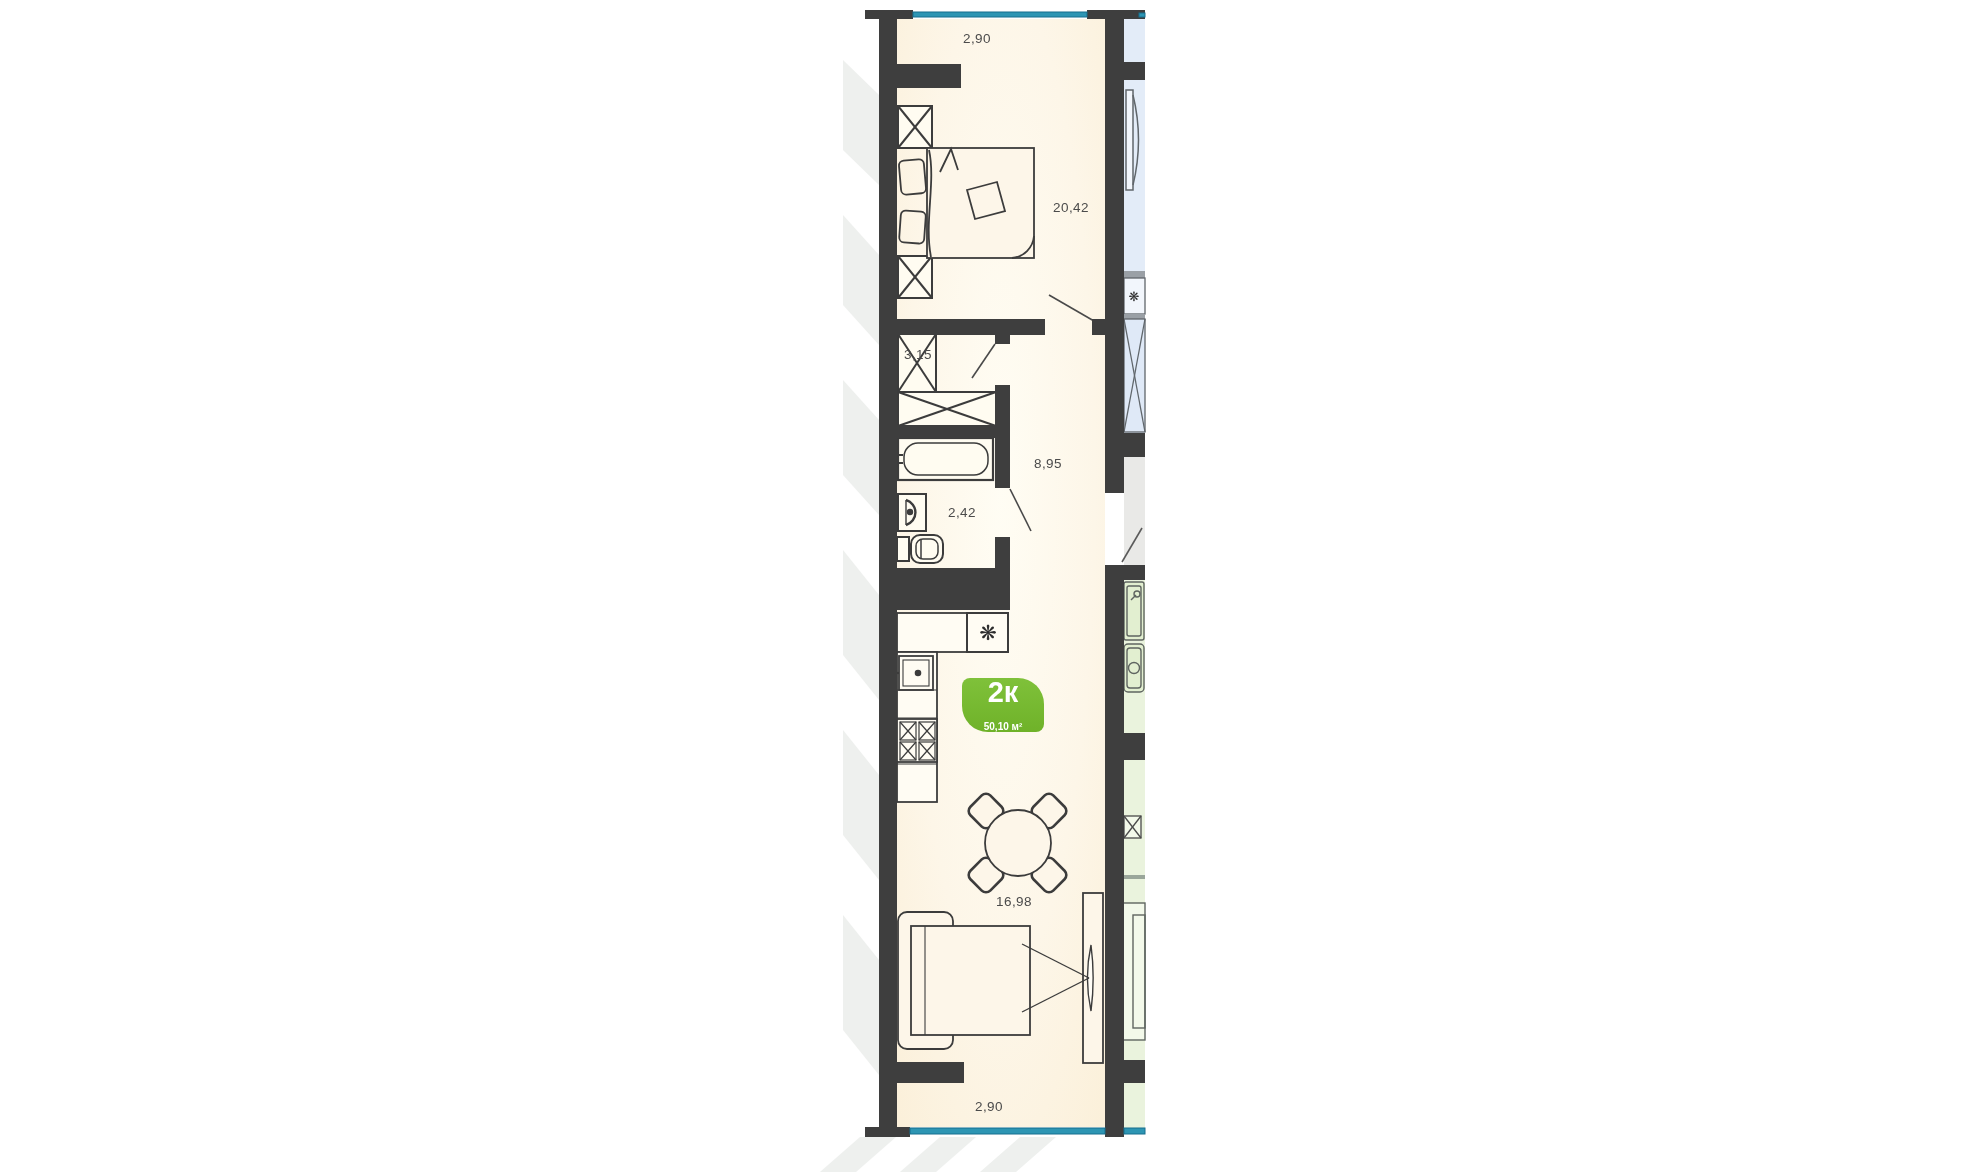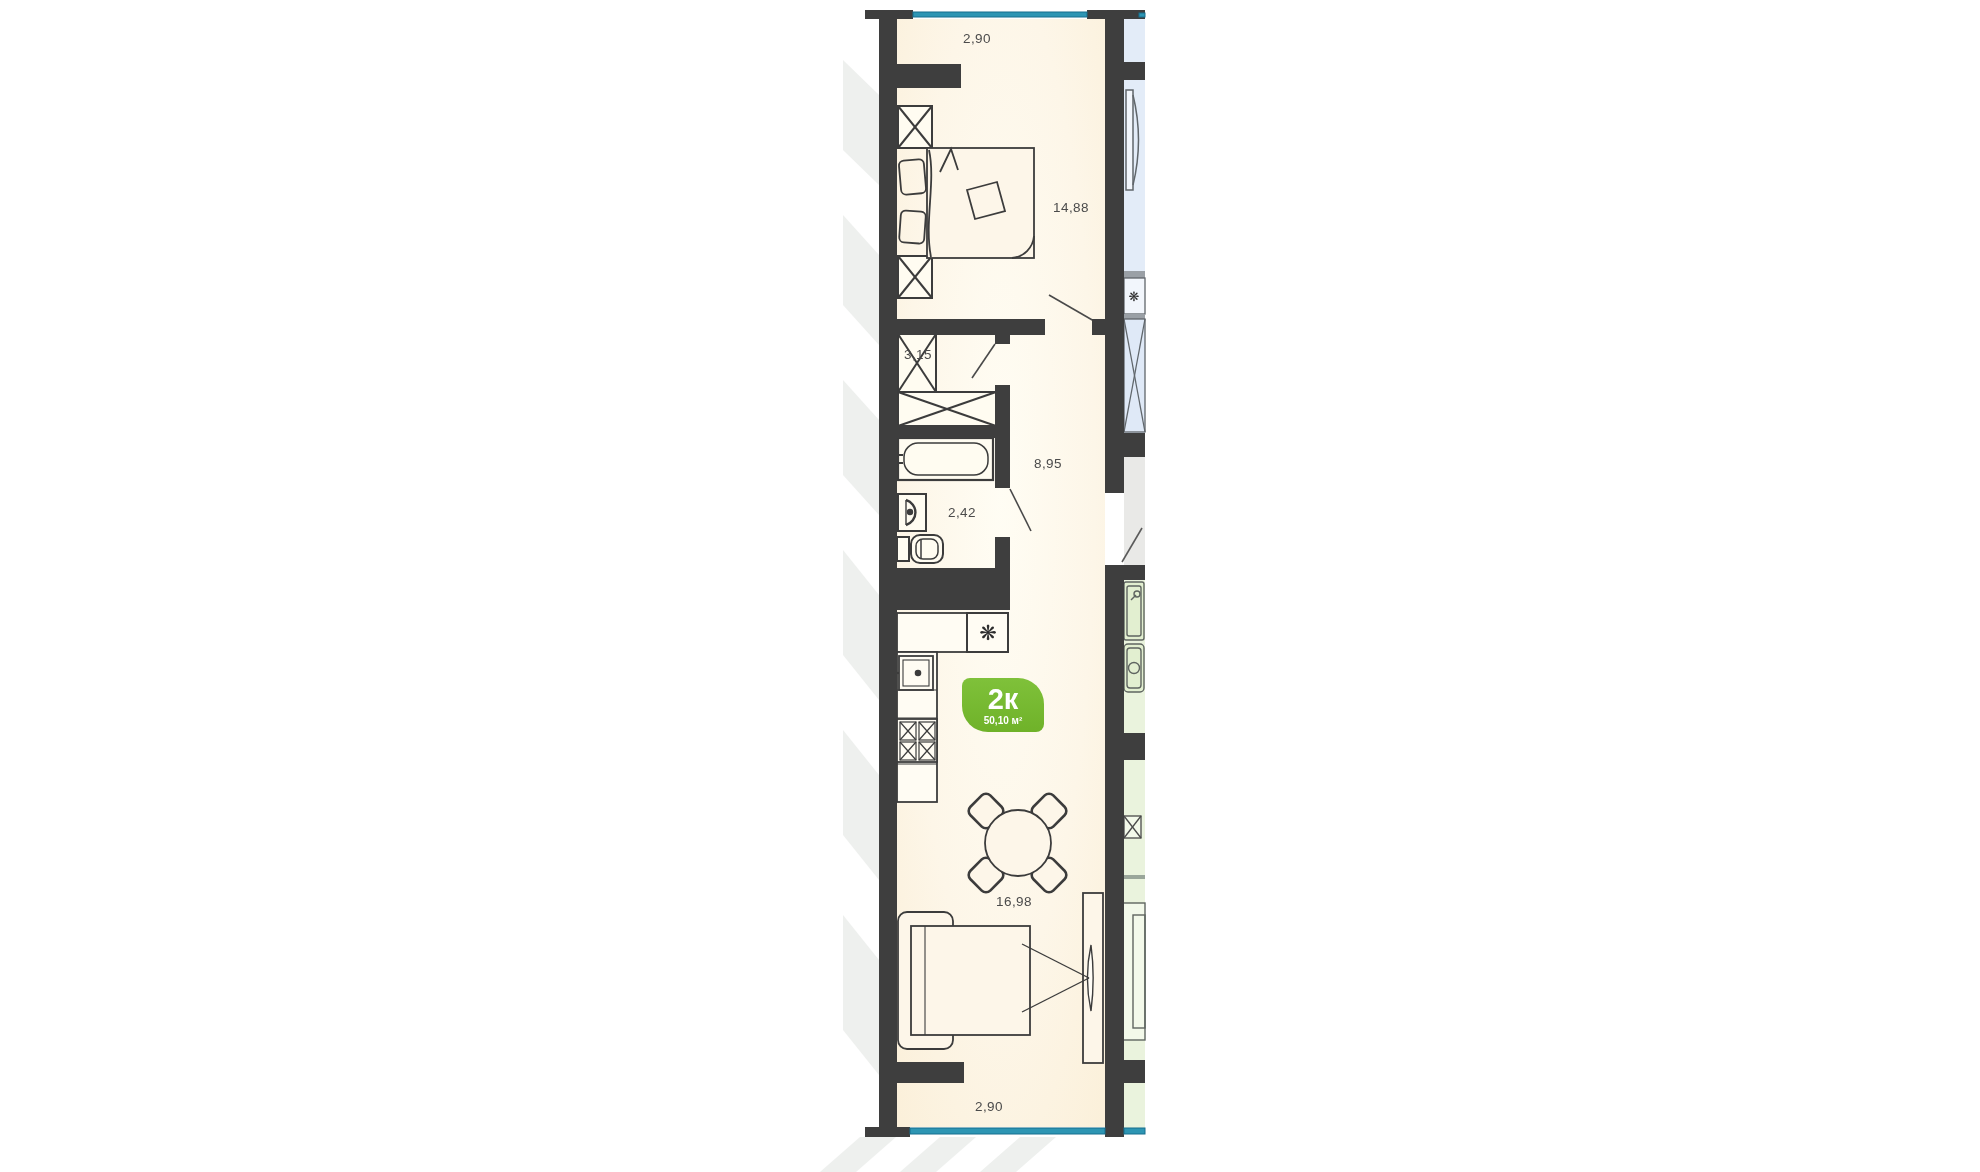"14,88" div.label { text: 14,88 -> 20,42 }
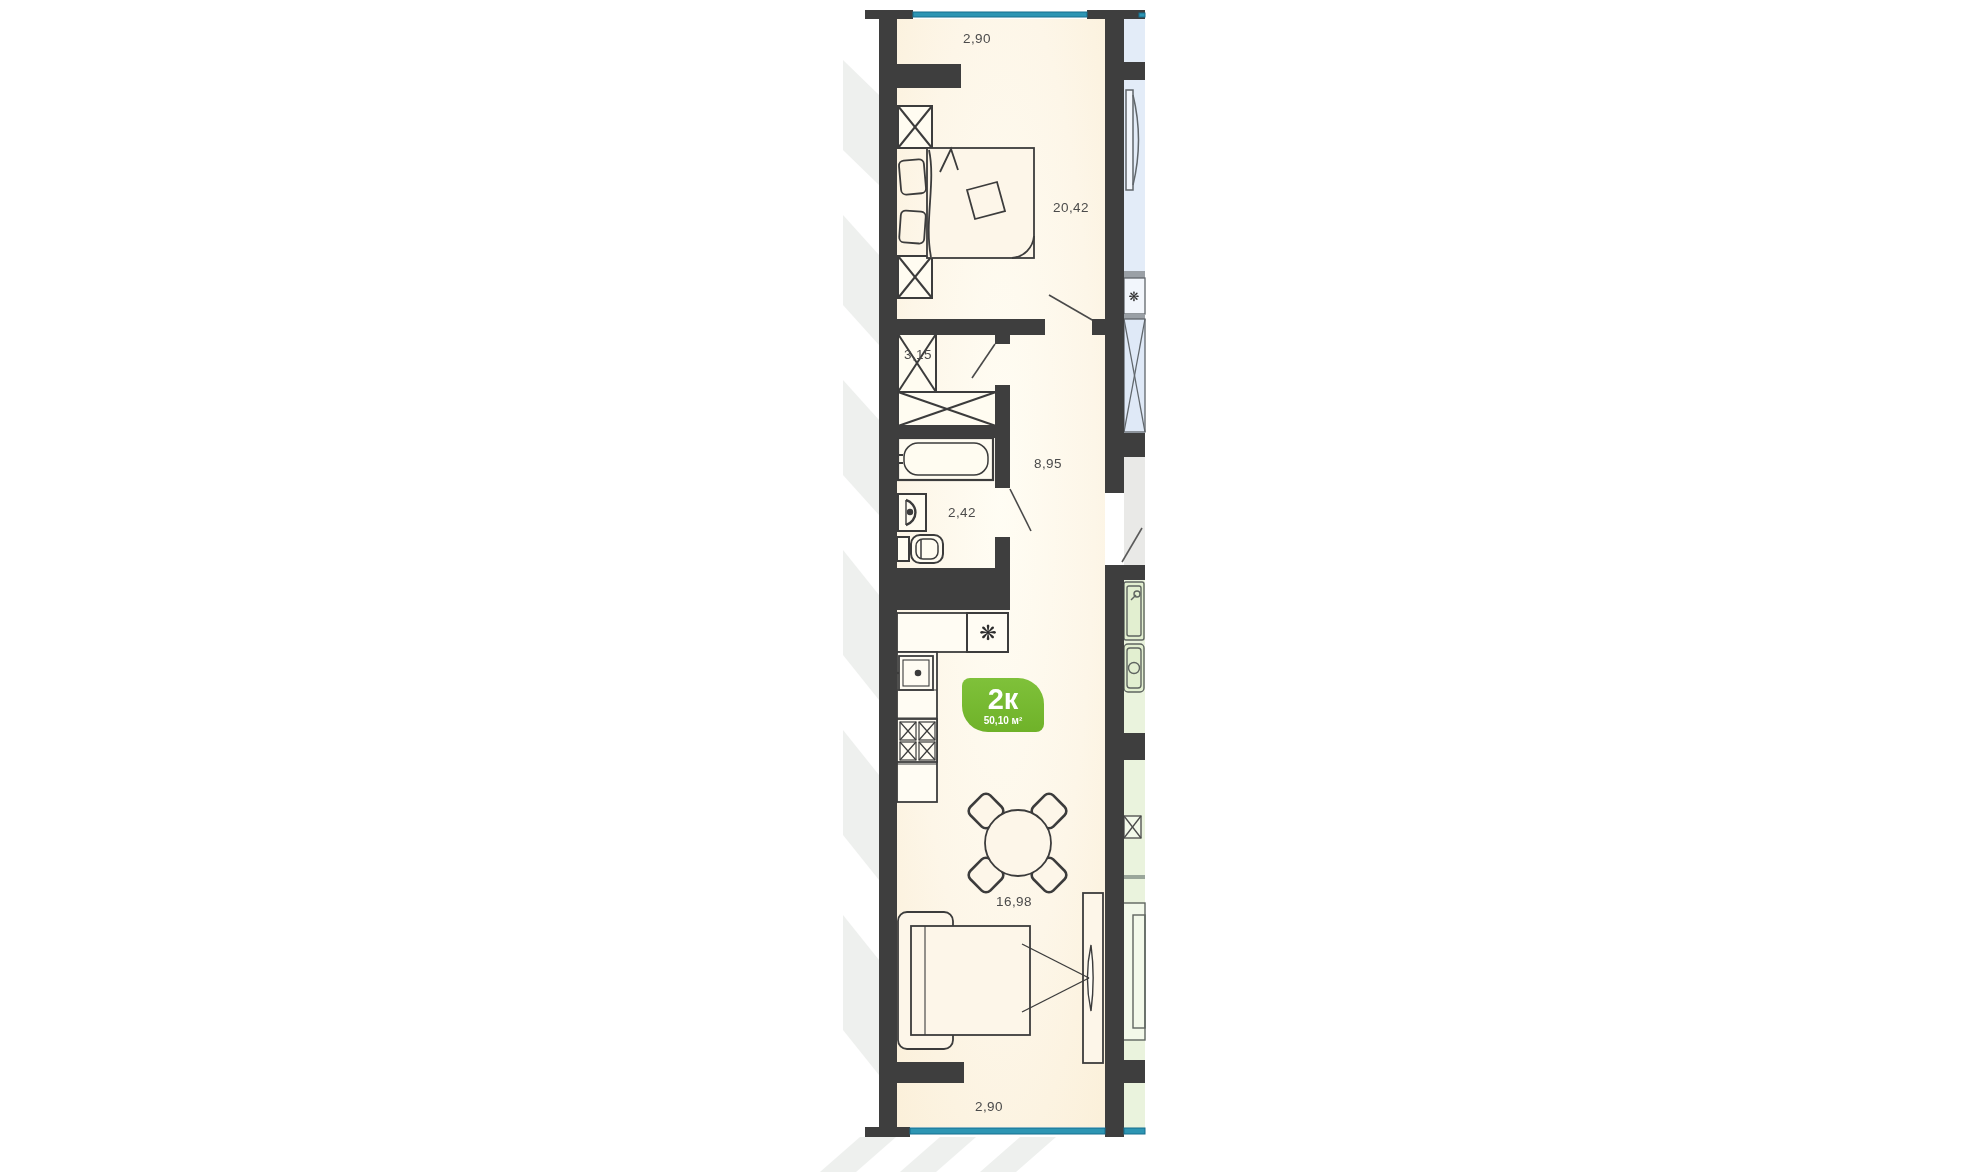"2к" .badge { justify-content: center -> space-between }
